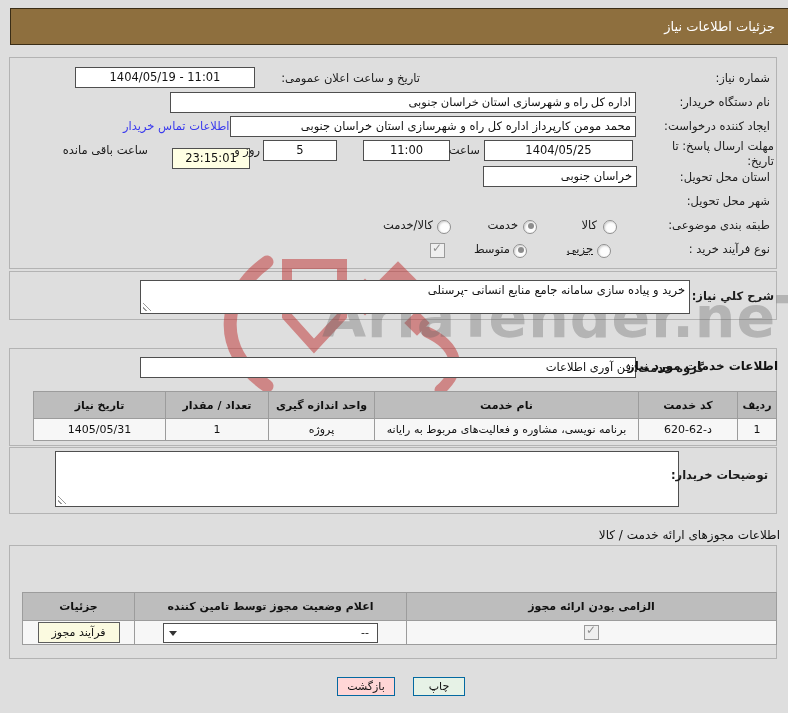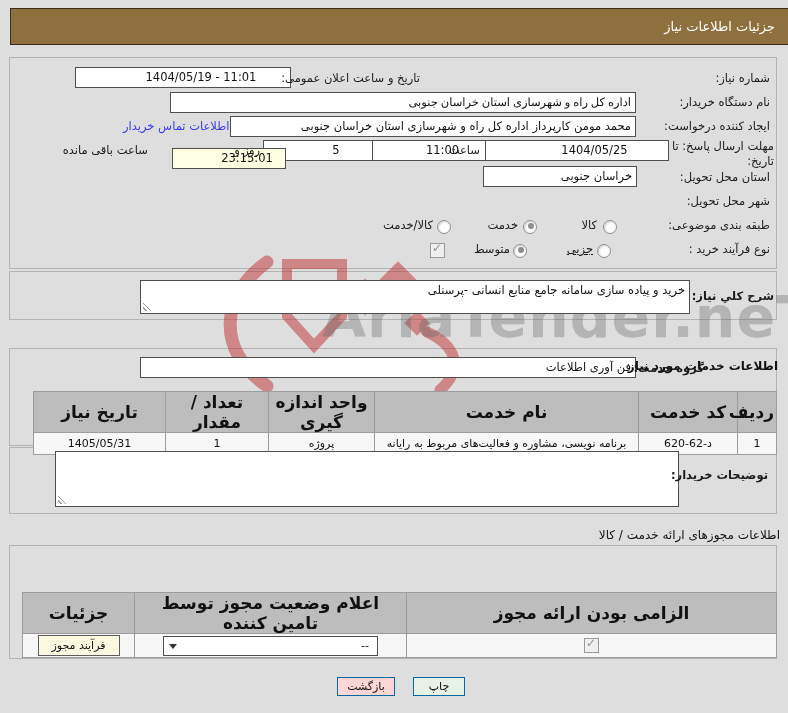"1404/05/19 - 11:01" .input.ltr { padding-left: 36px -> none }
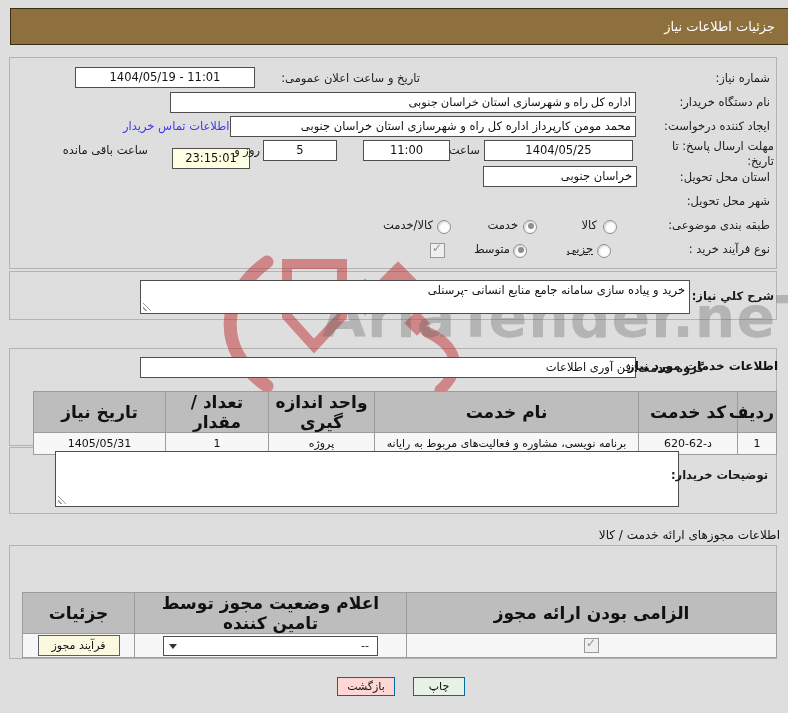"تاریخ نیاز" table.grid th { font-size: 17px -> 11px }
